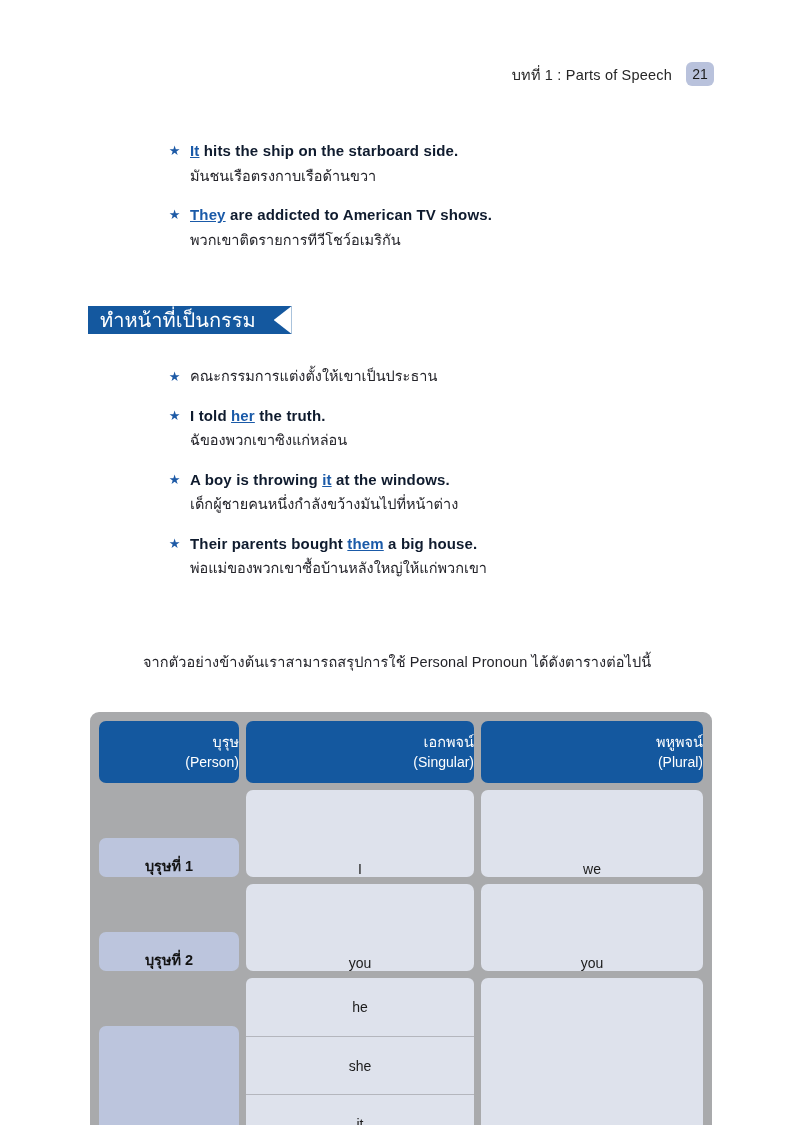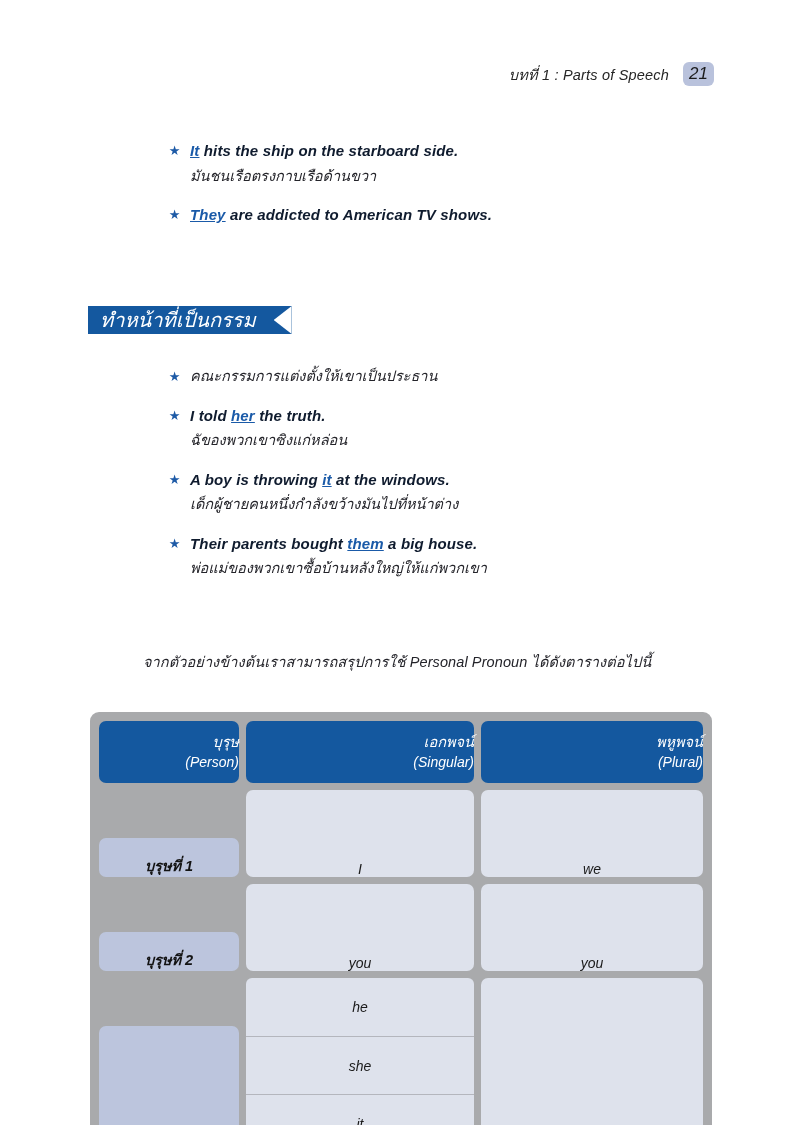"บทที่ 1 : Parts of" .page { font-style: italic -> none }
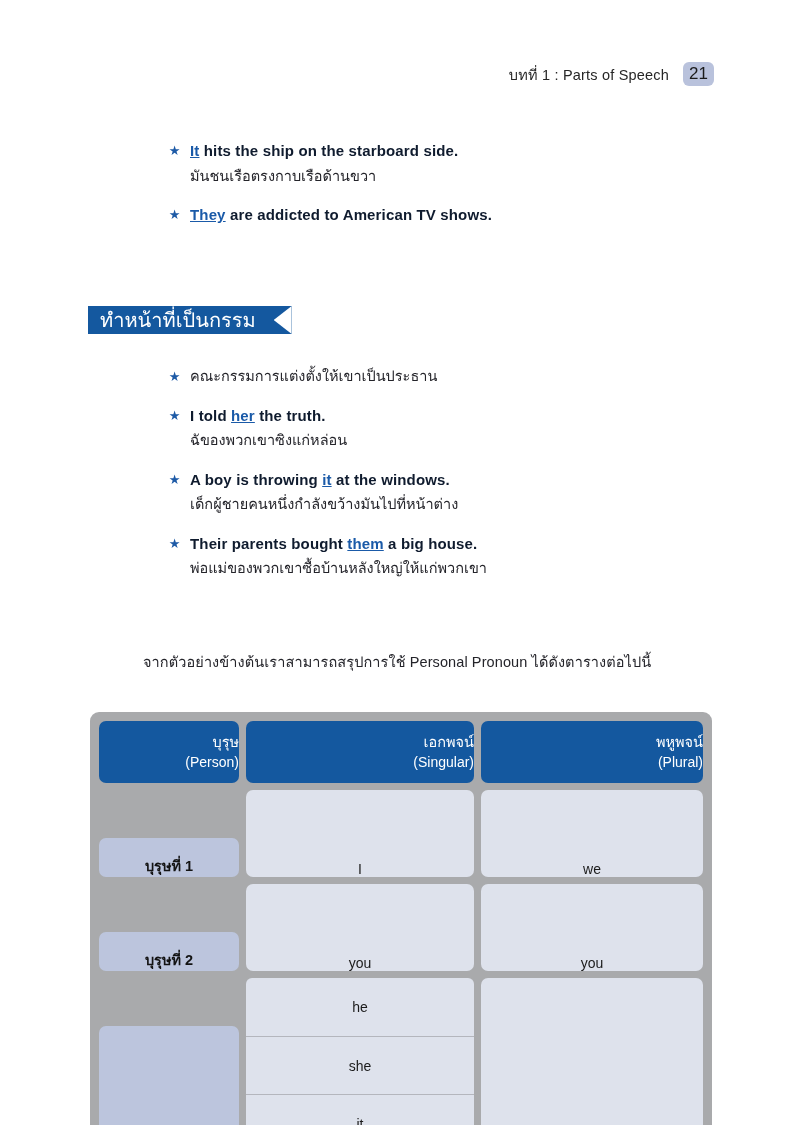"21" .page-badge { font-size: 17px -> 14px }
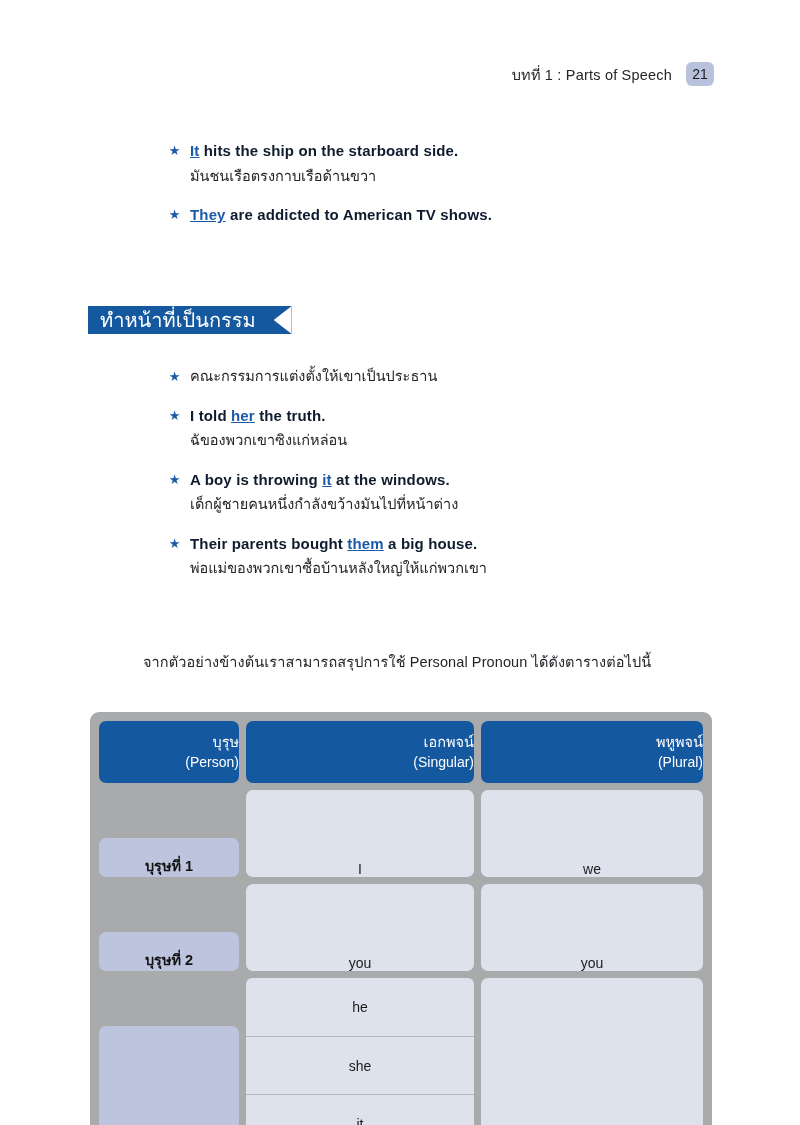"พวกเขาติดรายการทีวีโชว์อเมริกัน" div.th-line { html: none -> <div>พวกเขาติดรายการทีวีโชว์อเมริกัน</div> }
